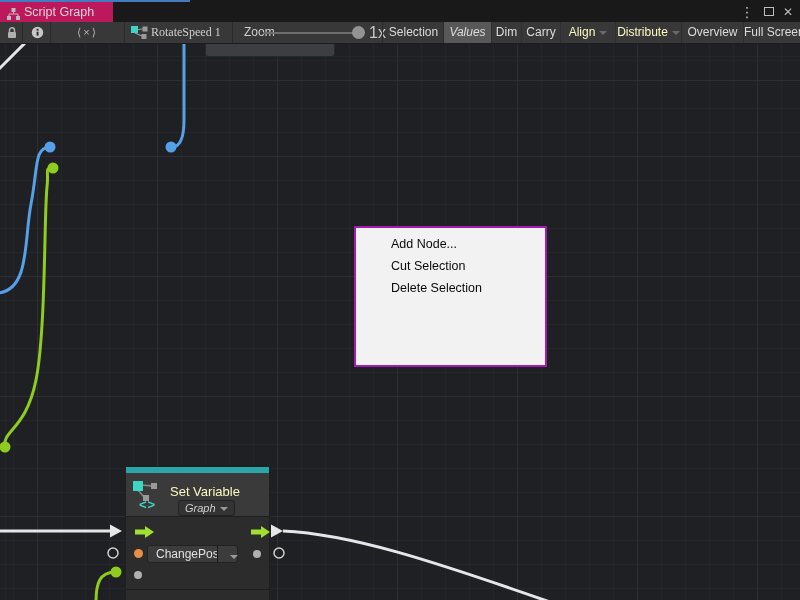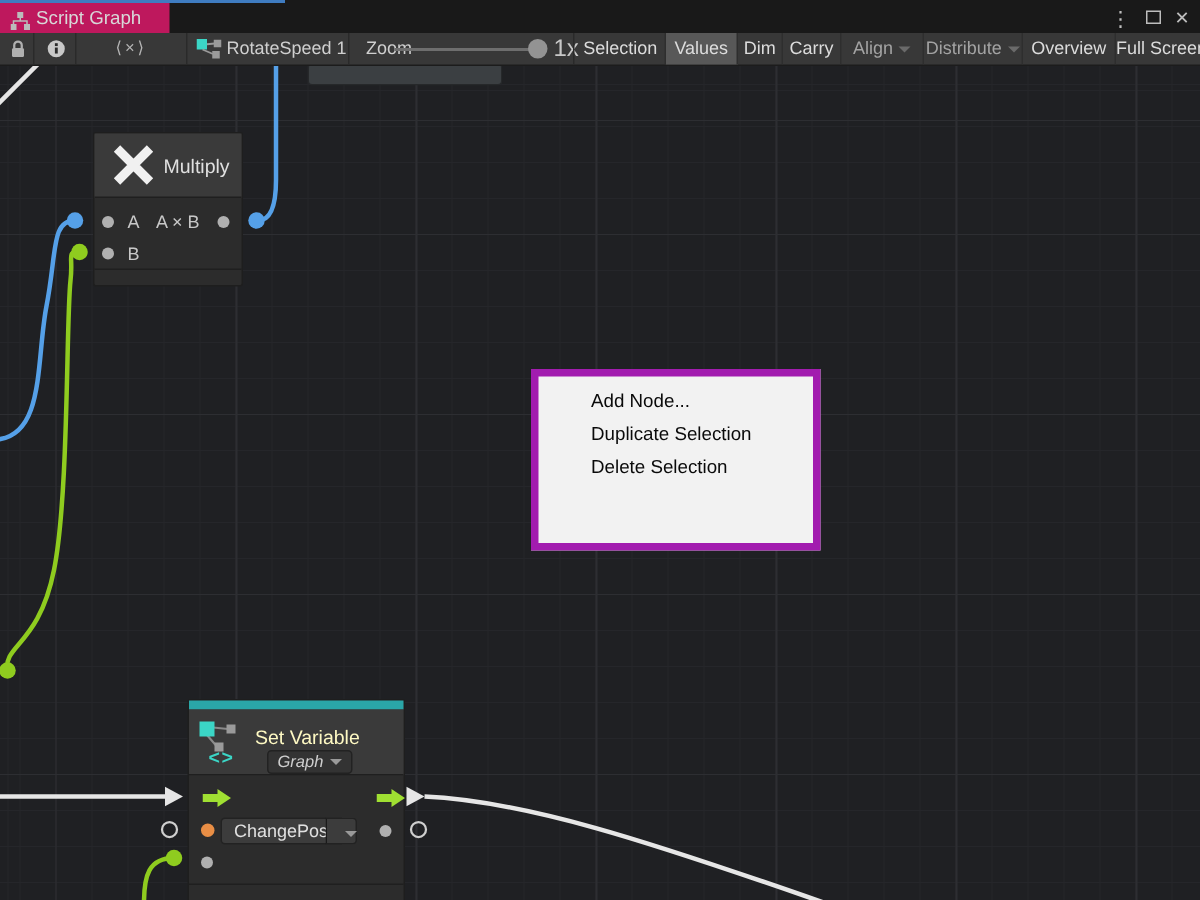"RotateSpeed 1" .tb-machine .ml { font-family: none -> Liberation Serif, serif }
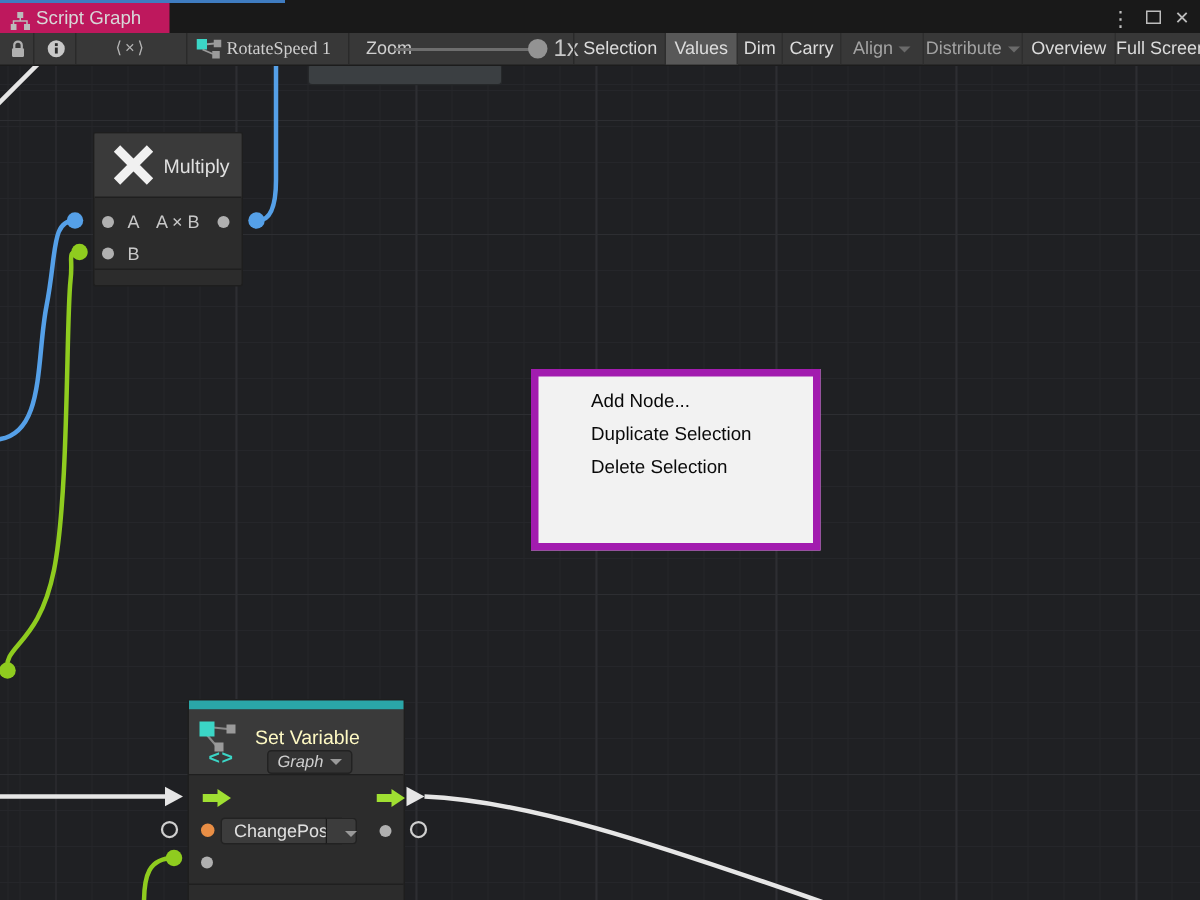"Values" .tb-btn.active { font-style: none -> italic }
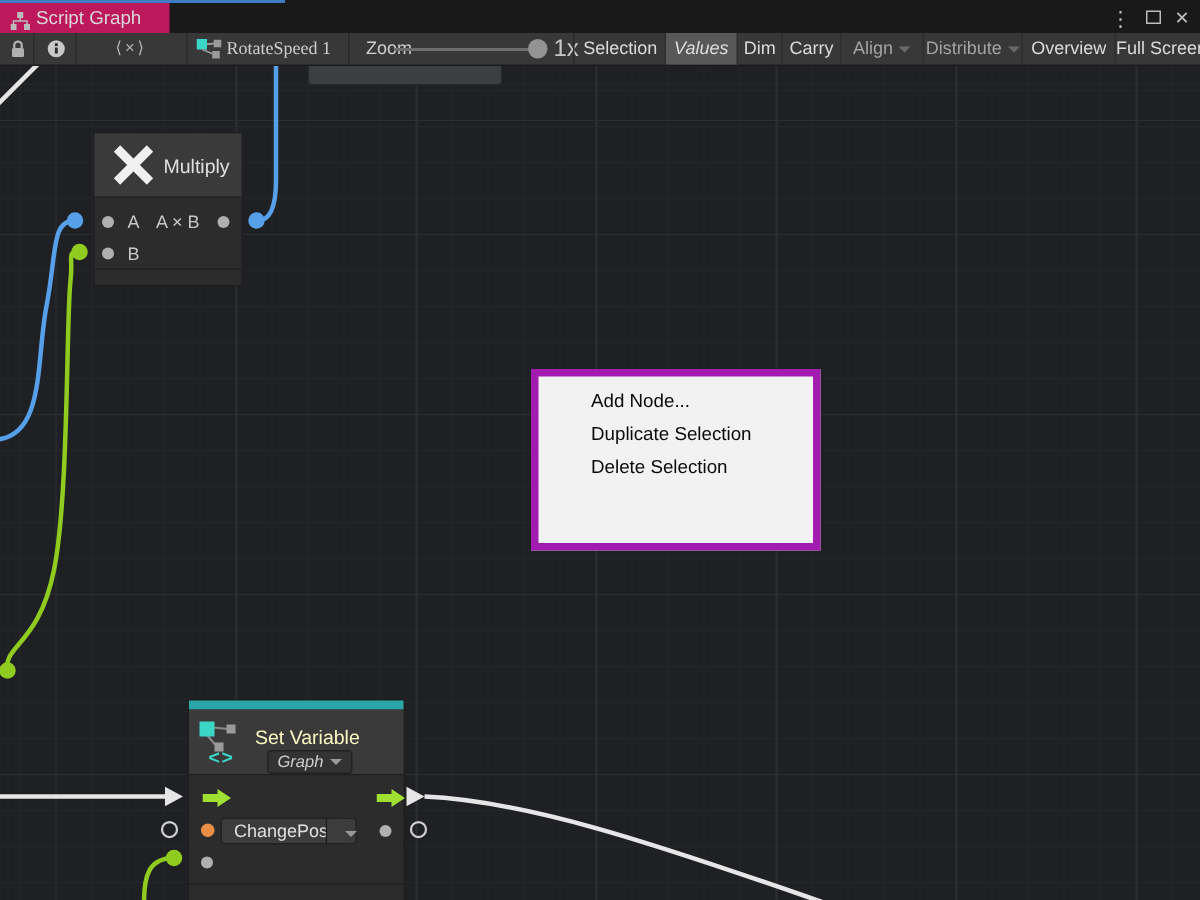"Align" .tb-btn.disabled { color: #a3a3a3 -> #fef9c3 }
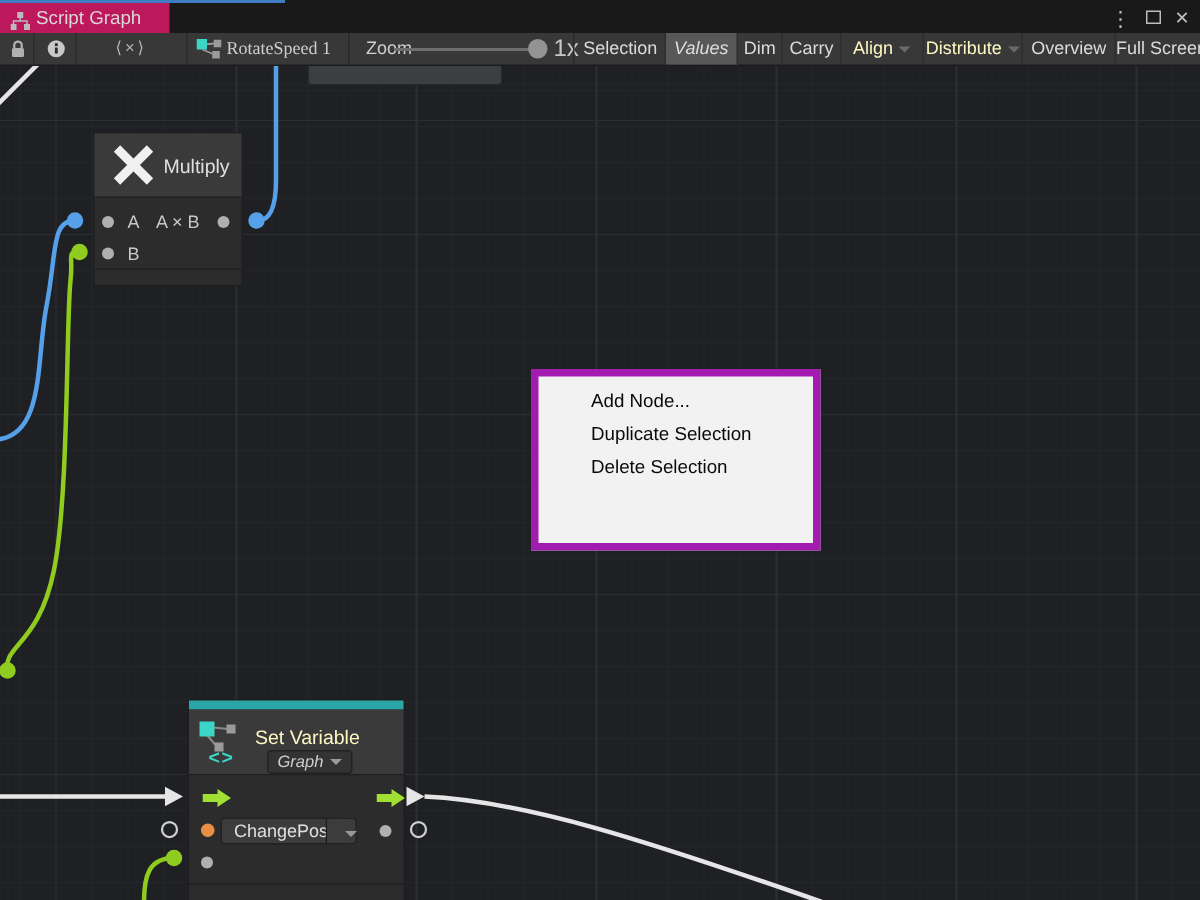"Multiply" div.node { html: <div> <div> <svg> <path></path> </svg> <span>Multiply</span> </div> <span></span> <span>A</span> <span>A × B</span> <span></span> <span></span> <span>B</span> <div></div> </div> -> none }
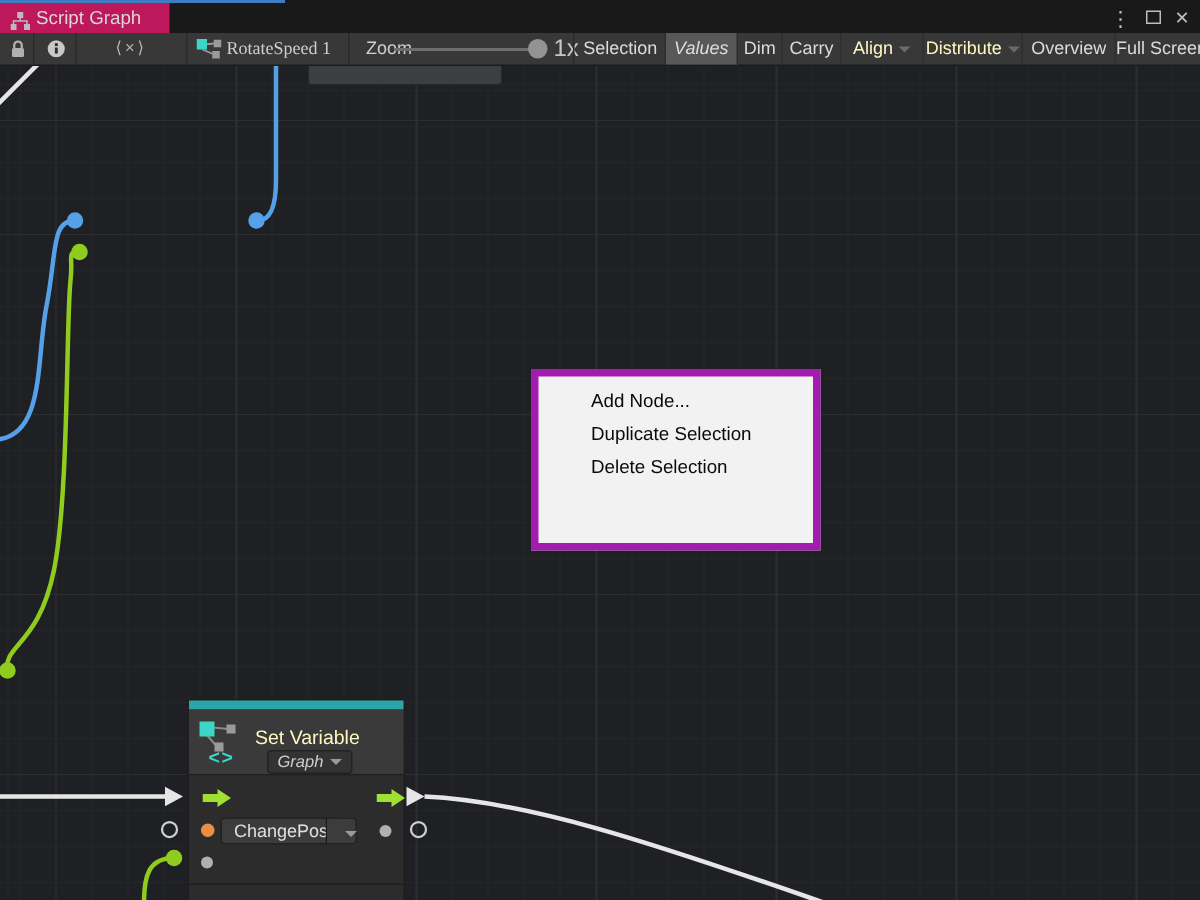"Add Node..." .ctx-menu { border: 5px solid #a21caf -> 2px solid #a21caf; height: 121px -> 141px; top: 246px -> 226px }
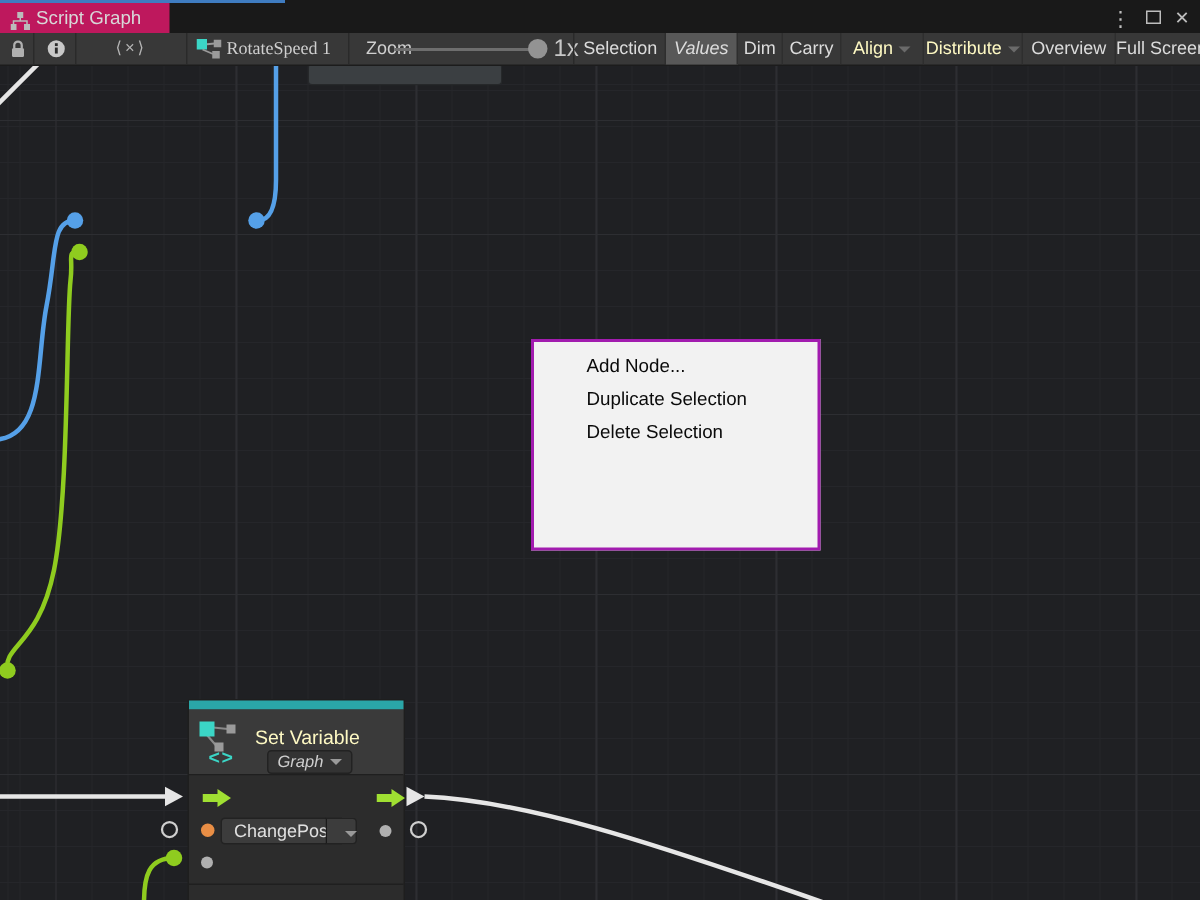"Cut Selection" div.ctx-item { html: none -> <div>Cut Selection</div> }
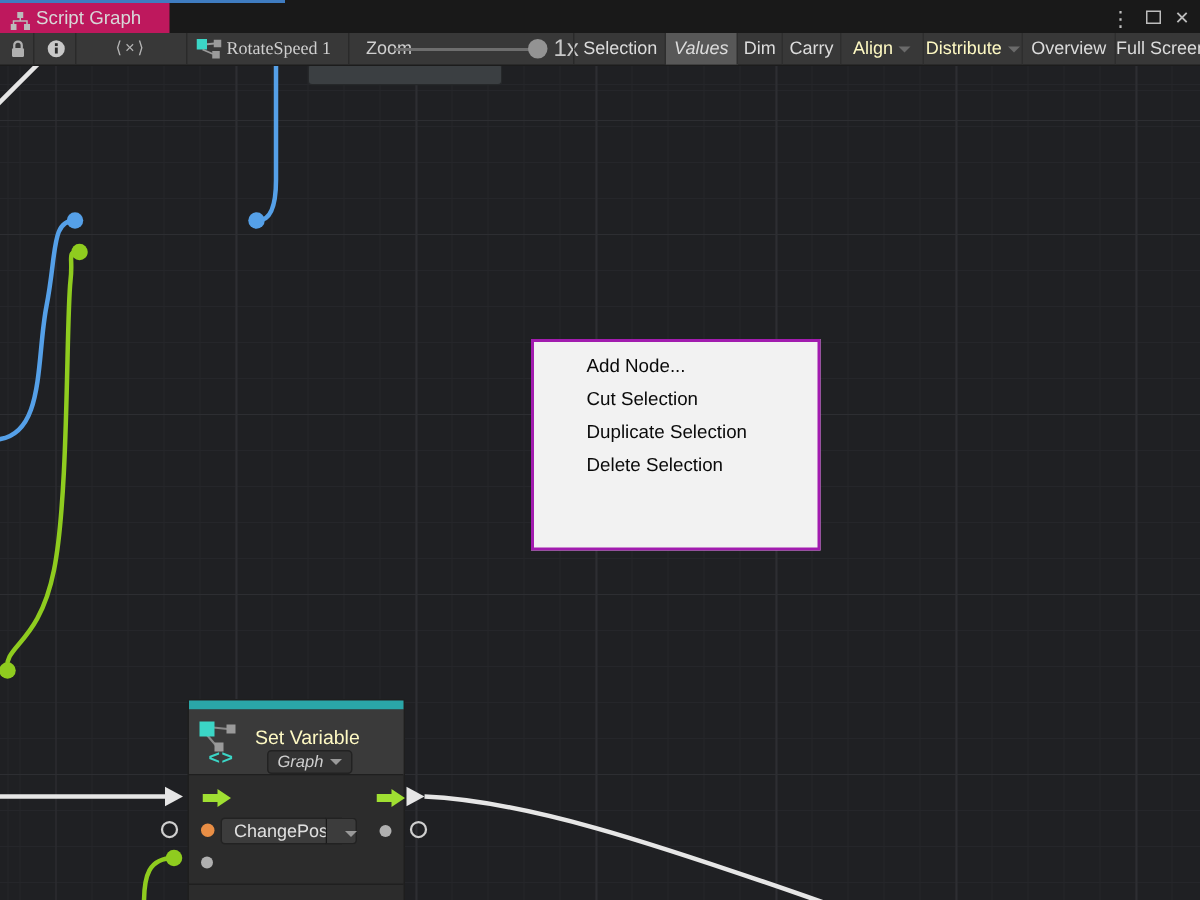"Duplicate Selection" div.ctx-item { html: <div>Duplicate Selection</div> -> none }
